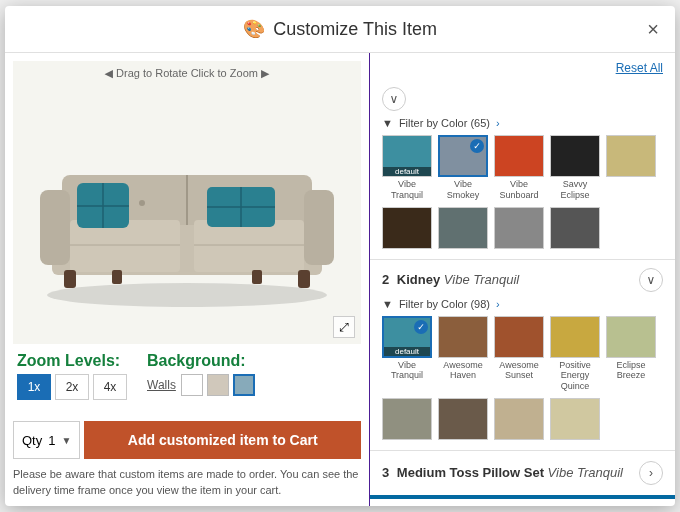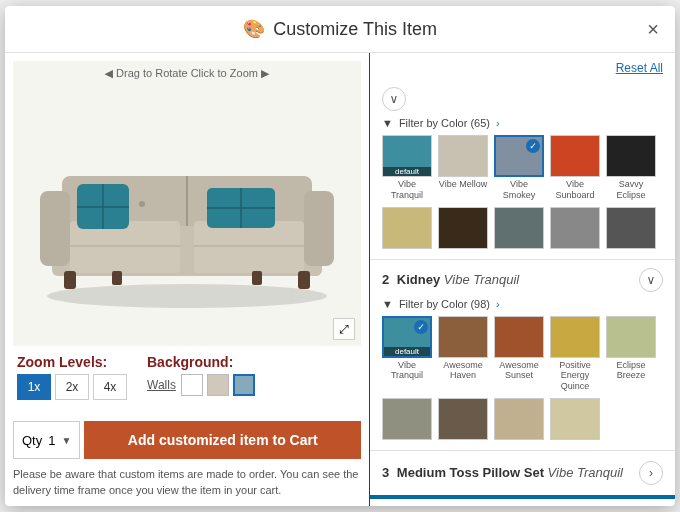"Vibe Mellow" div.swatch-item { html: <div> <div></div> <span>Vibe Mellow</span> </div> -> none }
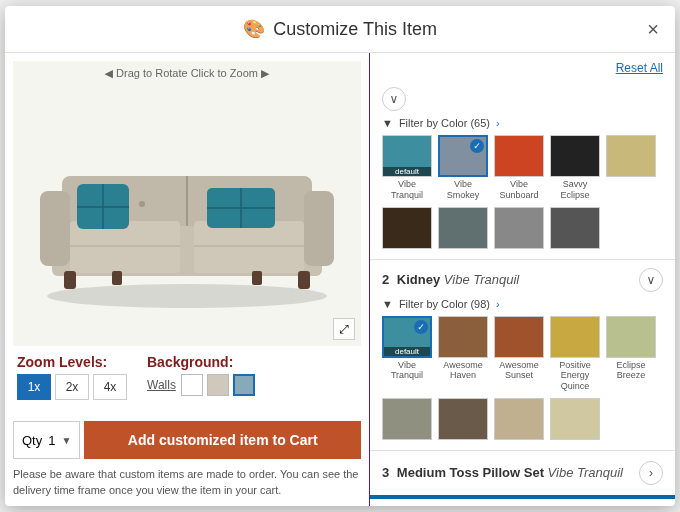"Zoom Levels:" .section-label { color: #7f1d1d -> #15803d; font-size: 14px -> 16px }
